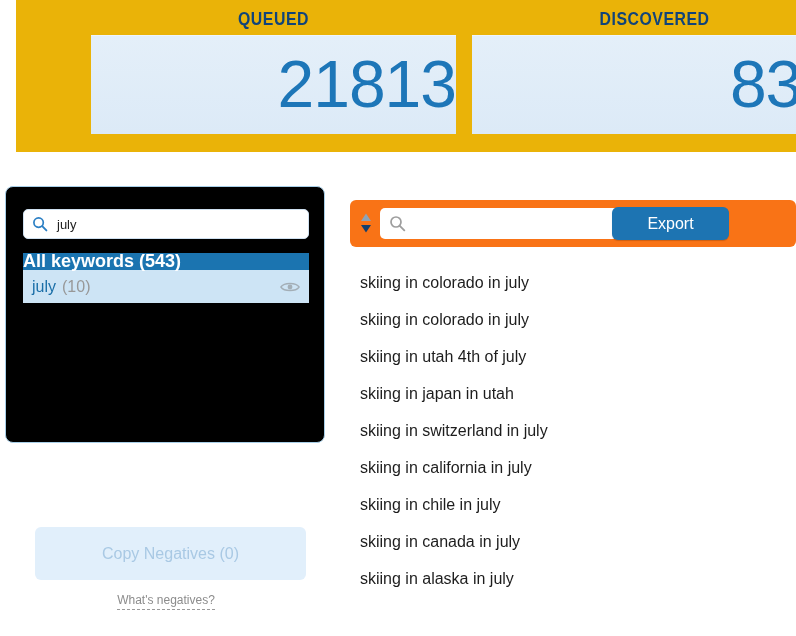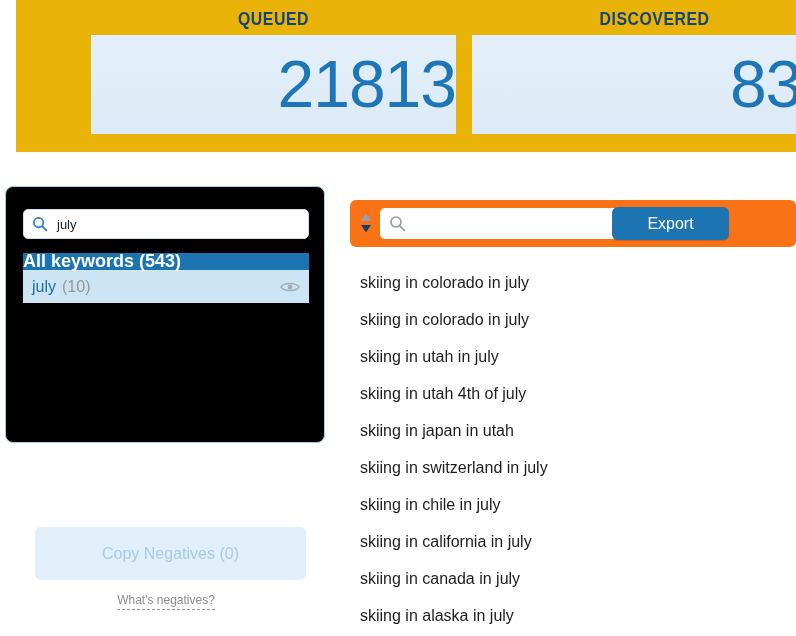"skiing in utah in july" div.kw-list-item { html: <div>skiing in utah in july</div> -> none }
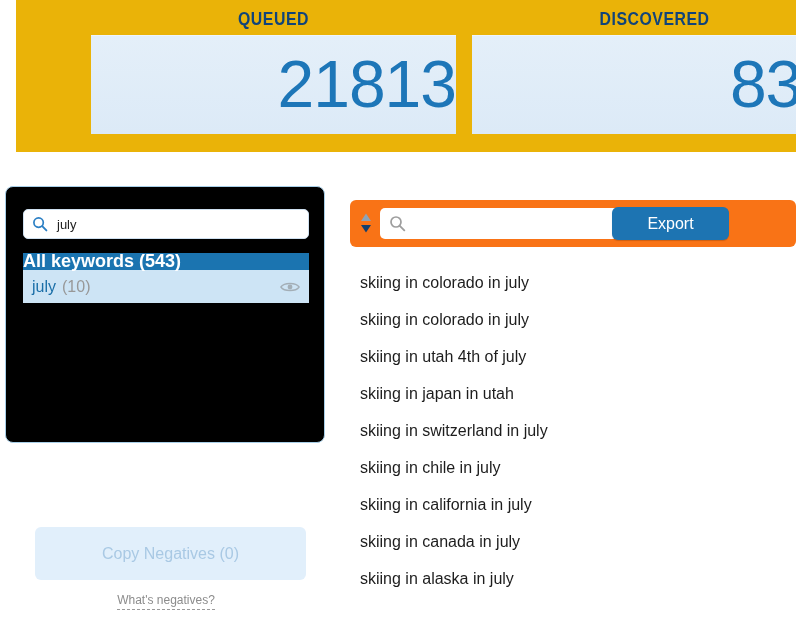"skiing in chile in july" div.kw-list-item { order: before "skiing in california in july" -> after "skiing in california in july" }
